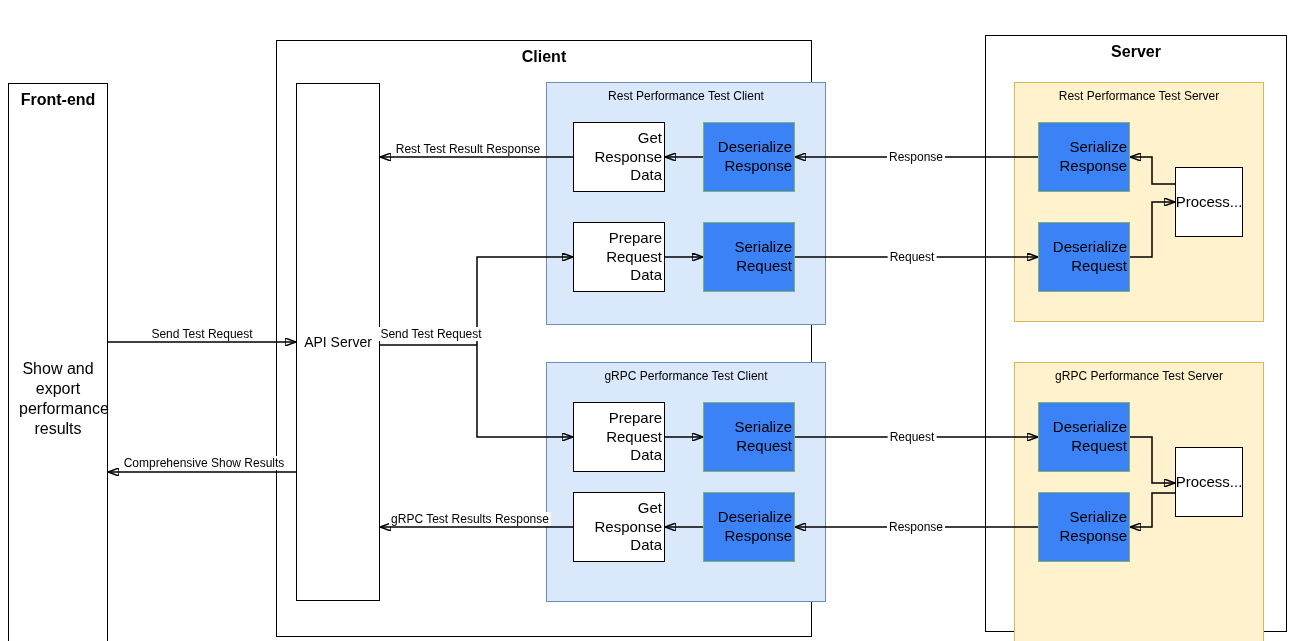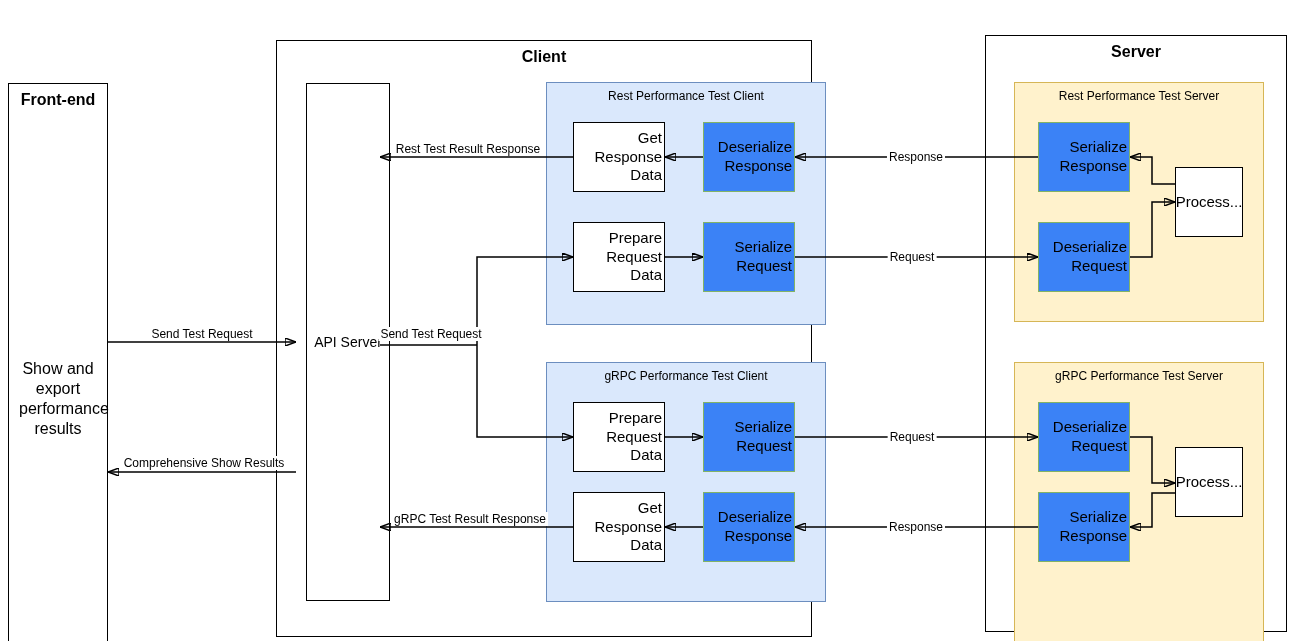"API Server" .api-node { margin-left: 10px -> none }
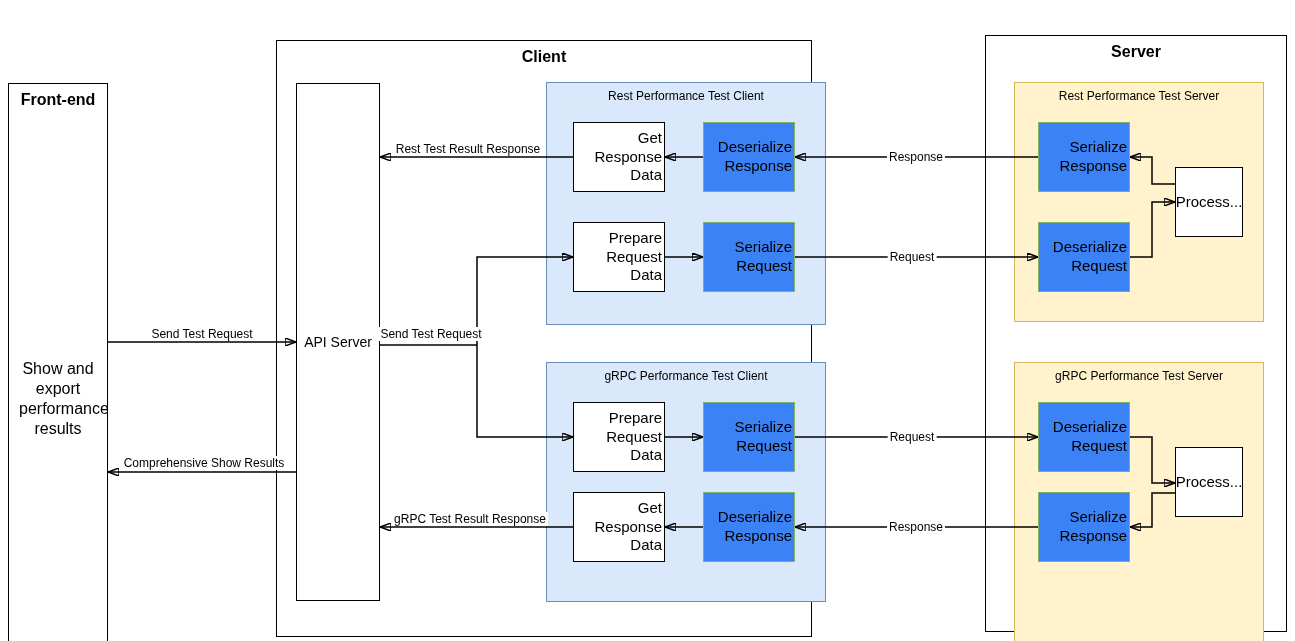"gRPC Test Result Response" div.edge-label { text: Result -> Results }
